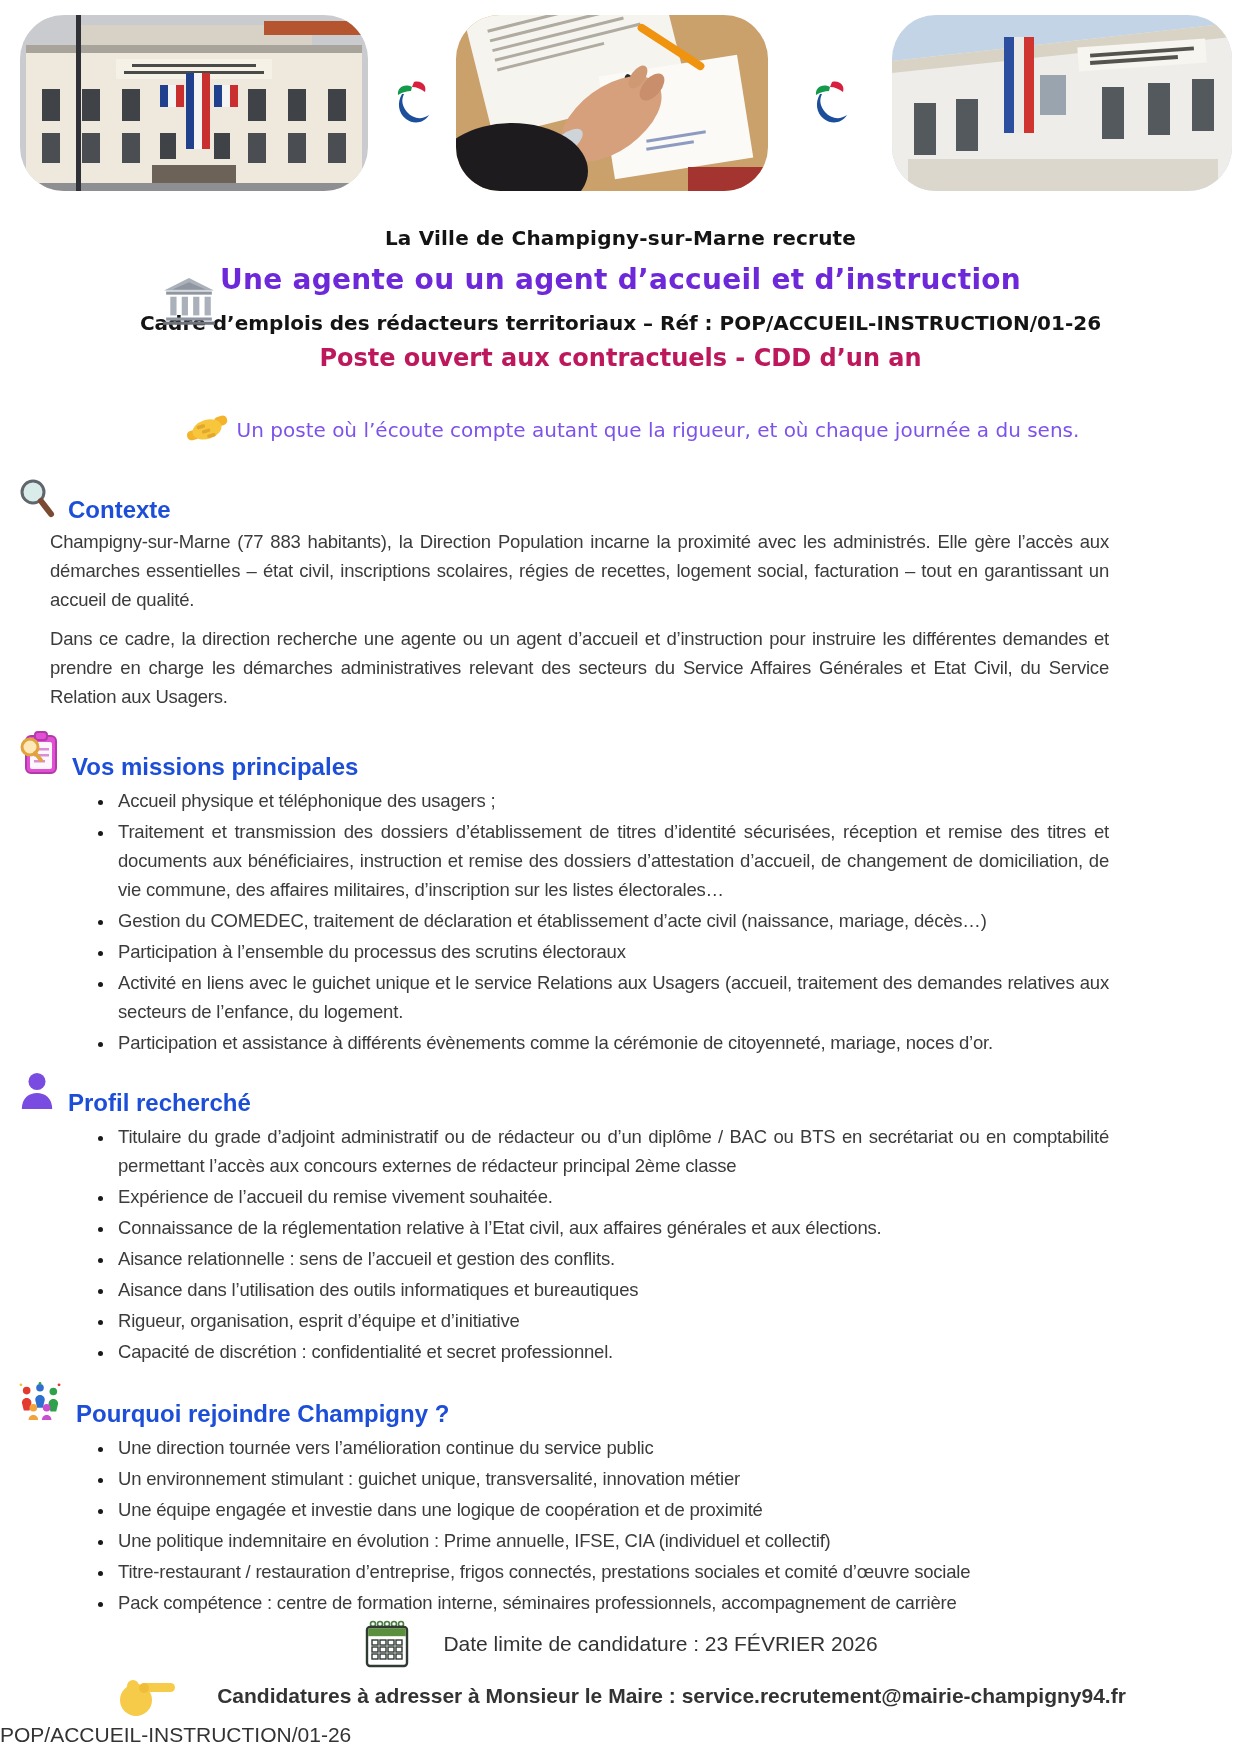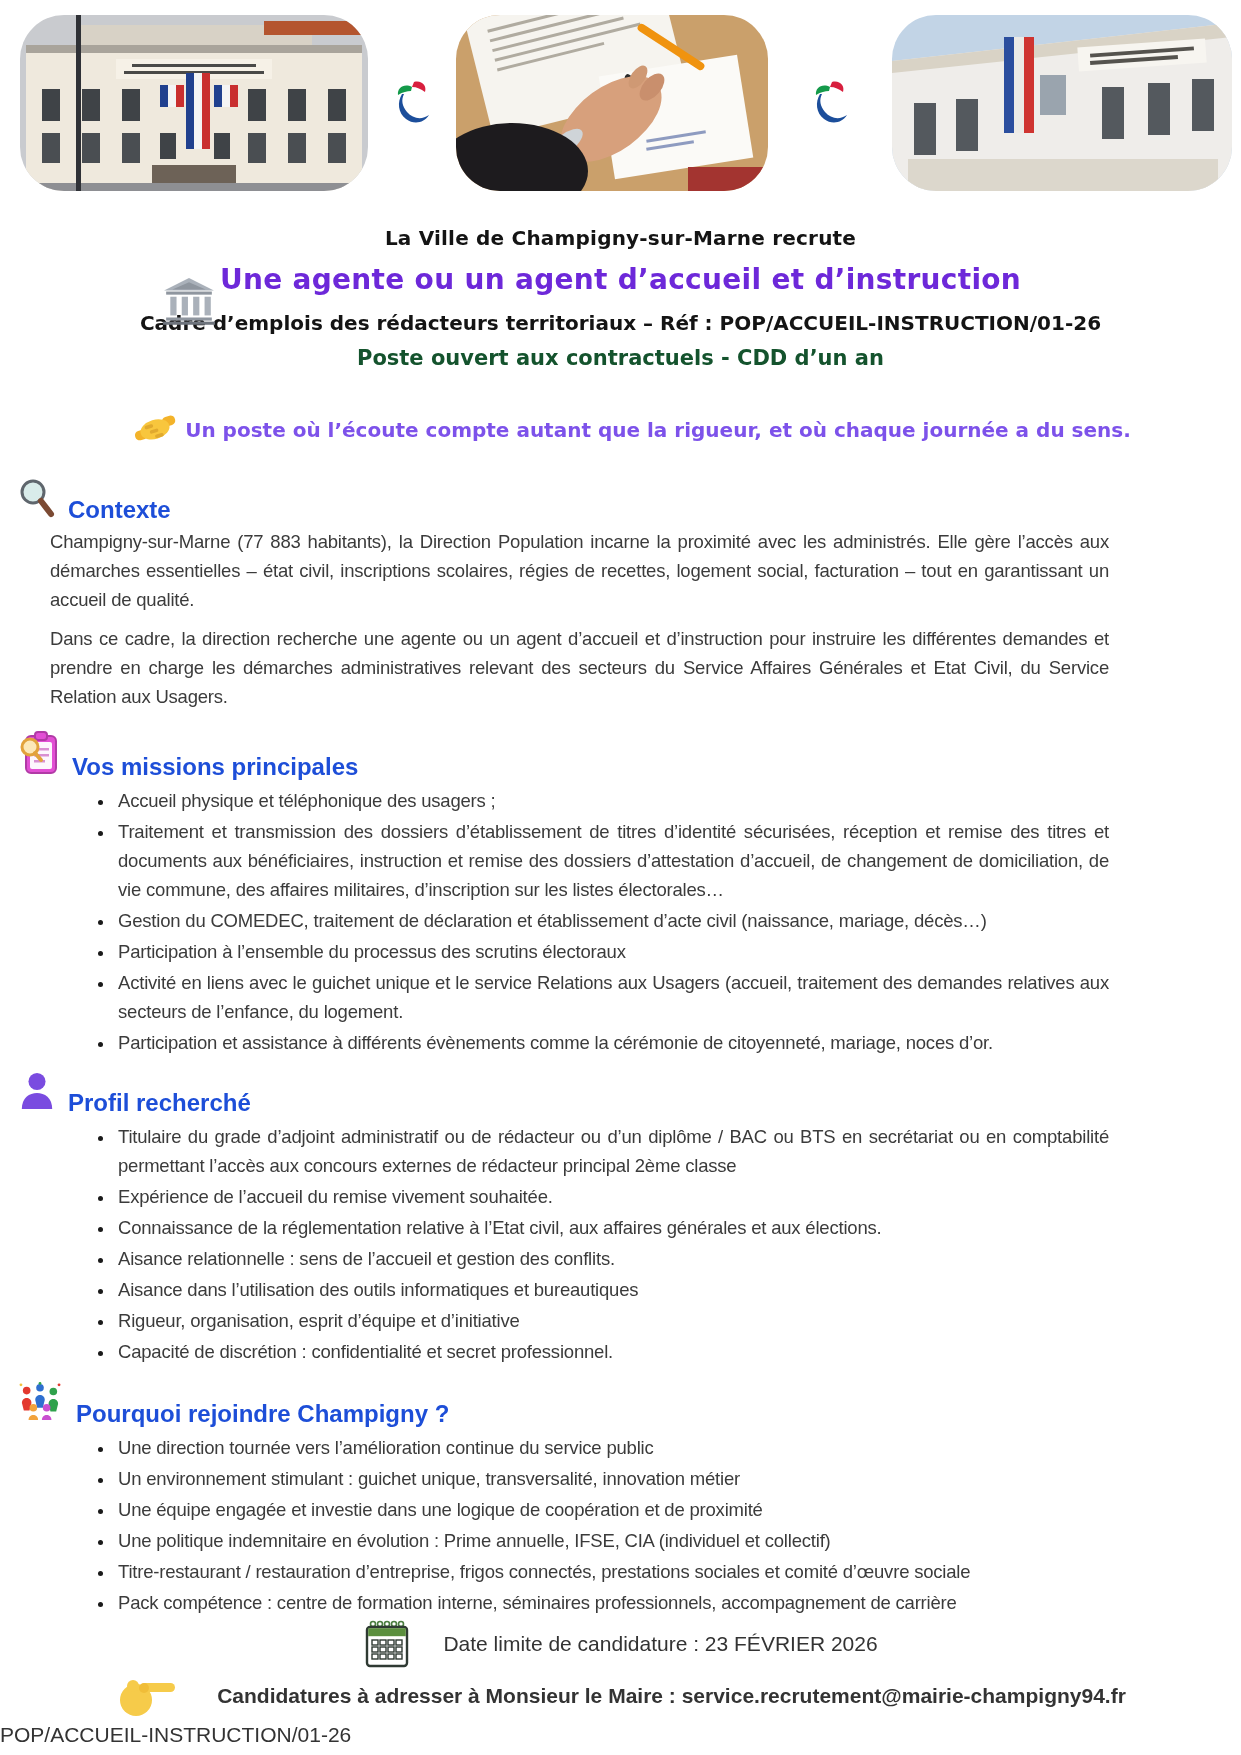"Poste ouvert aux contractuels -" .poste-line { color: #14532d -> #be185d; font-size: 21px -> 24px }
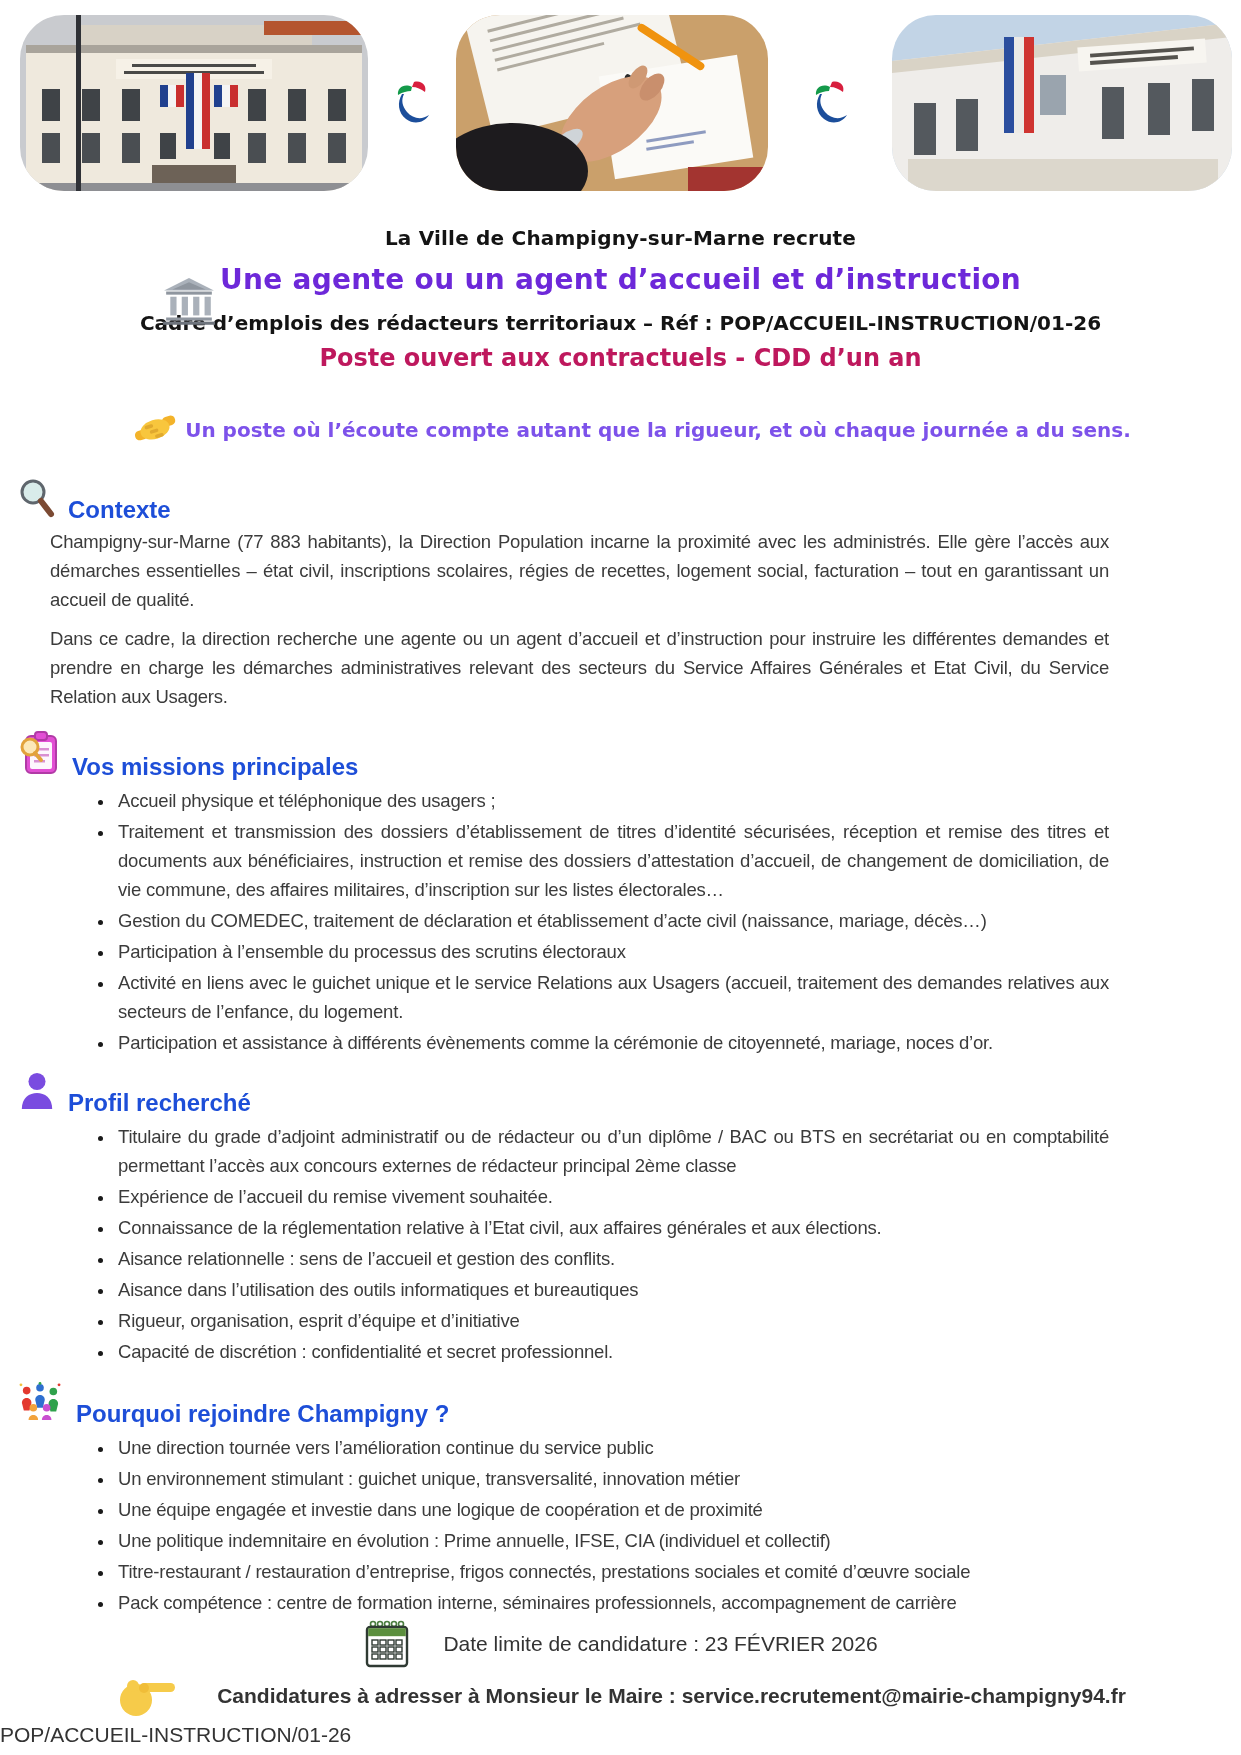"Un poste où l’écoute compte" .tagline { font-weight: bold -> normal }
